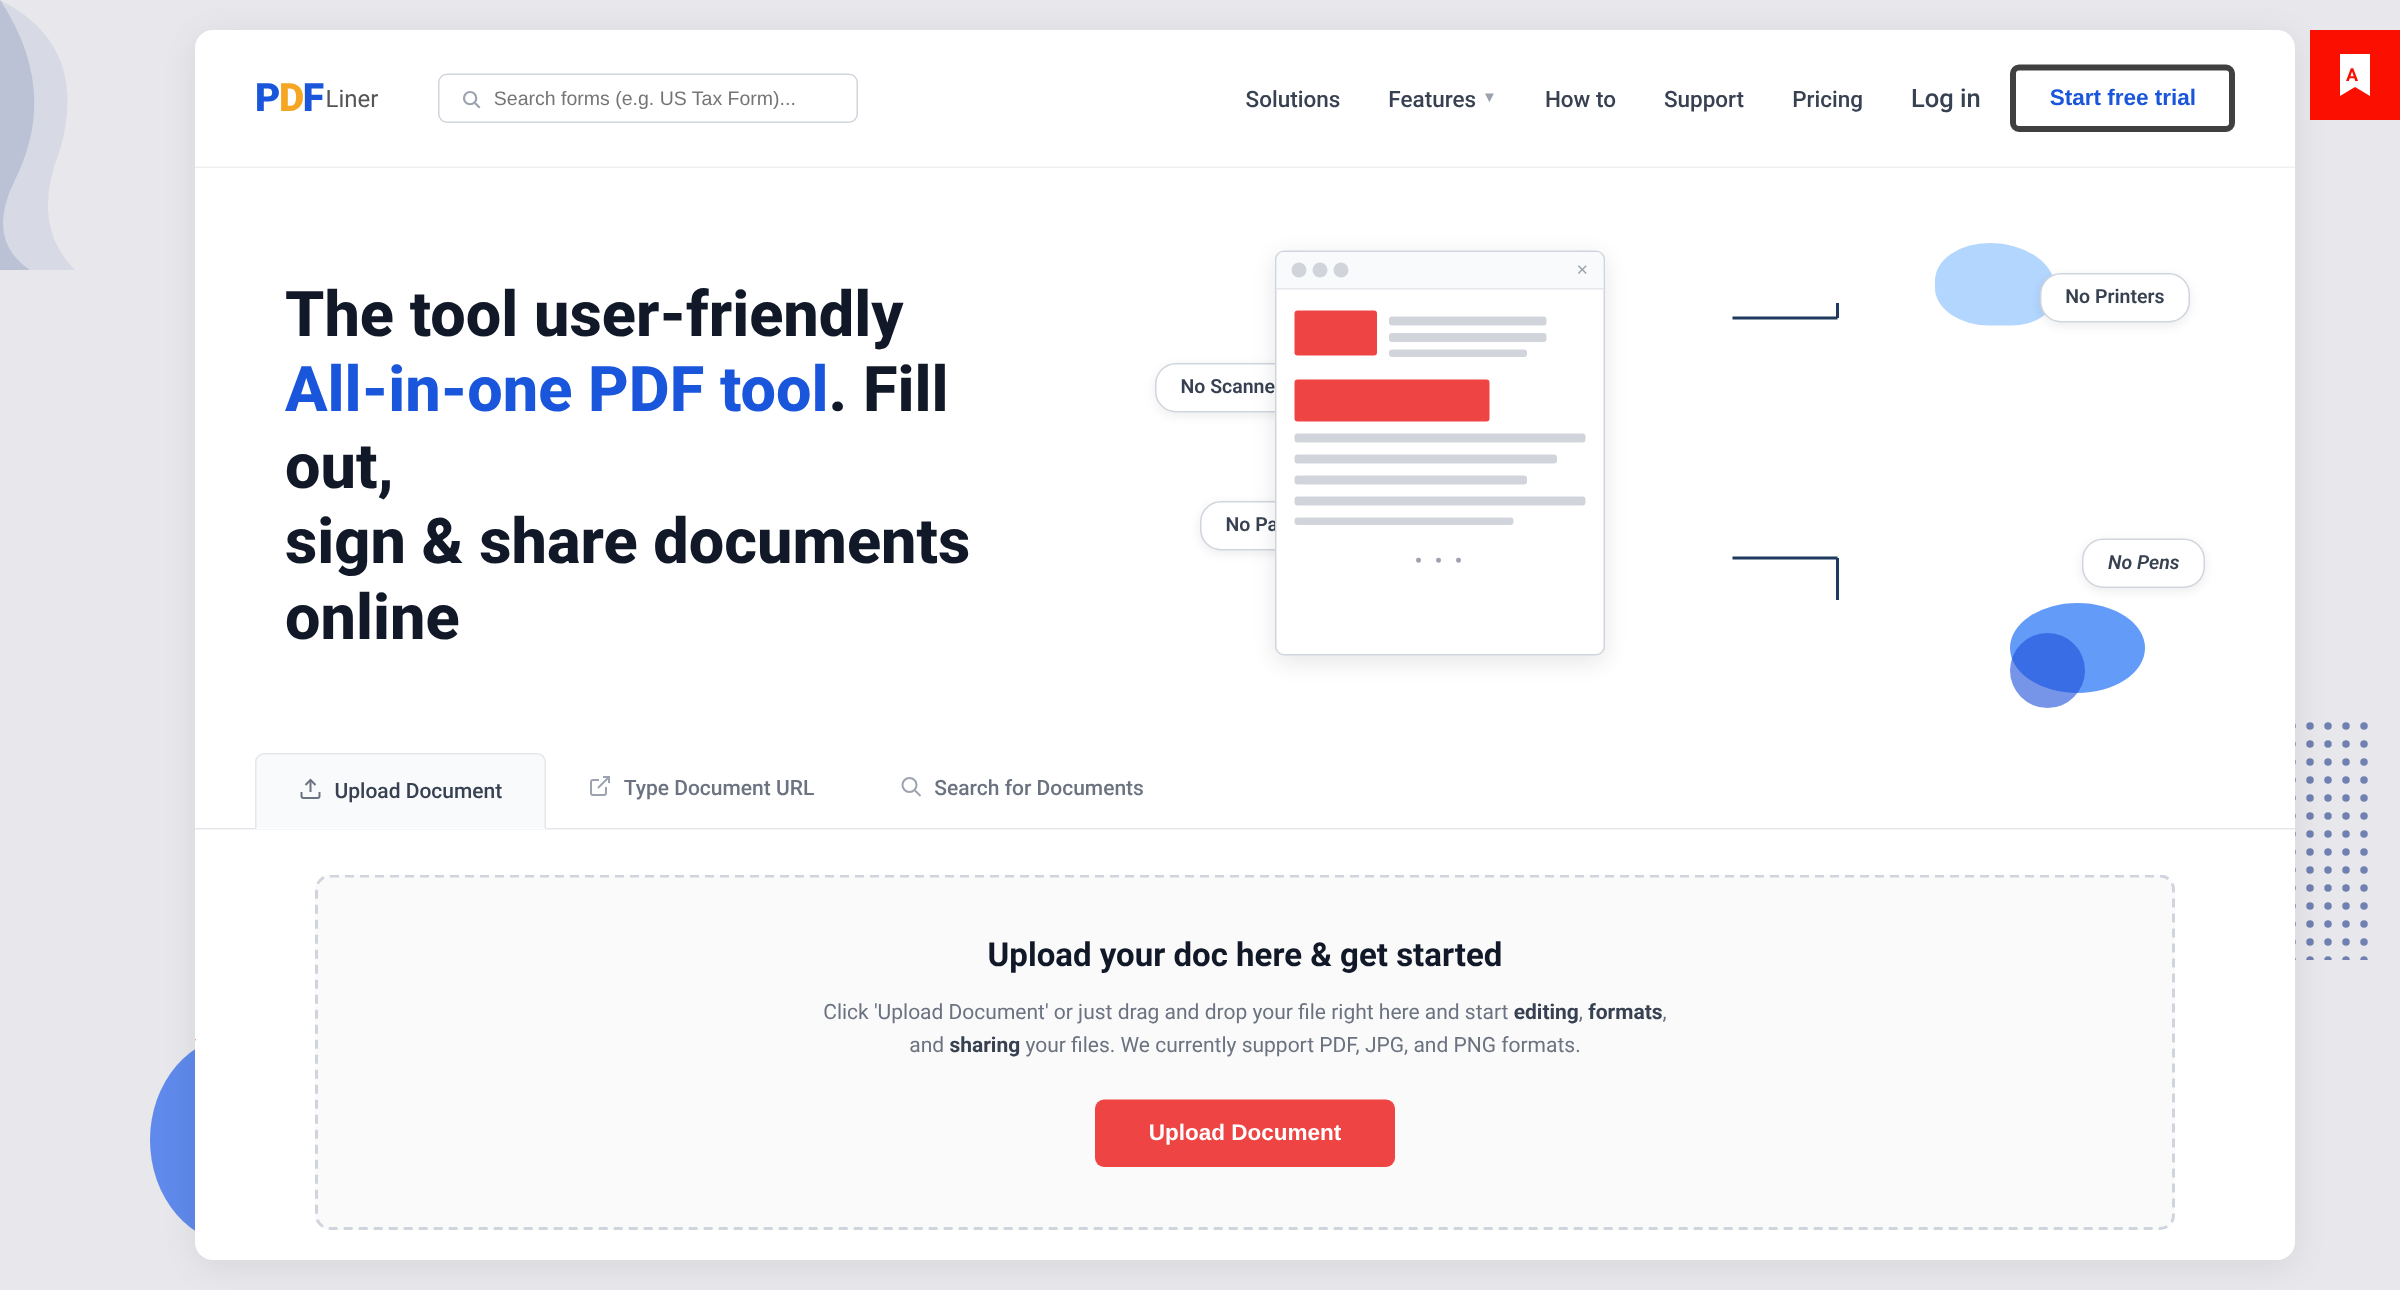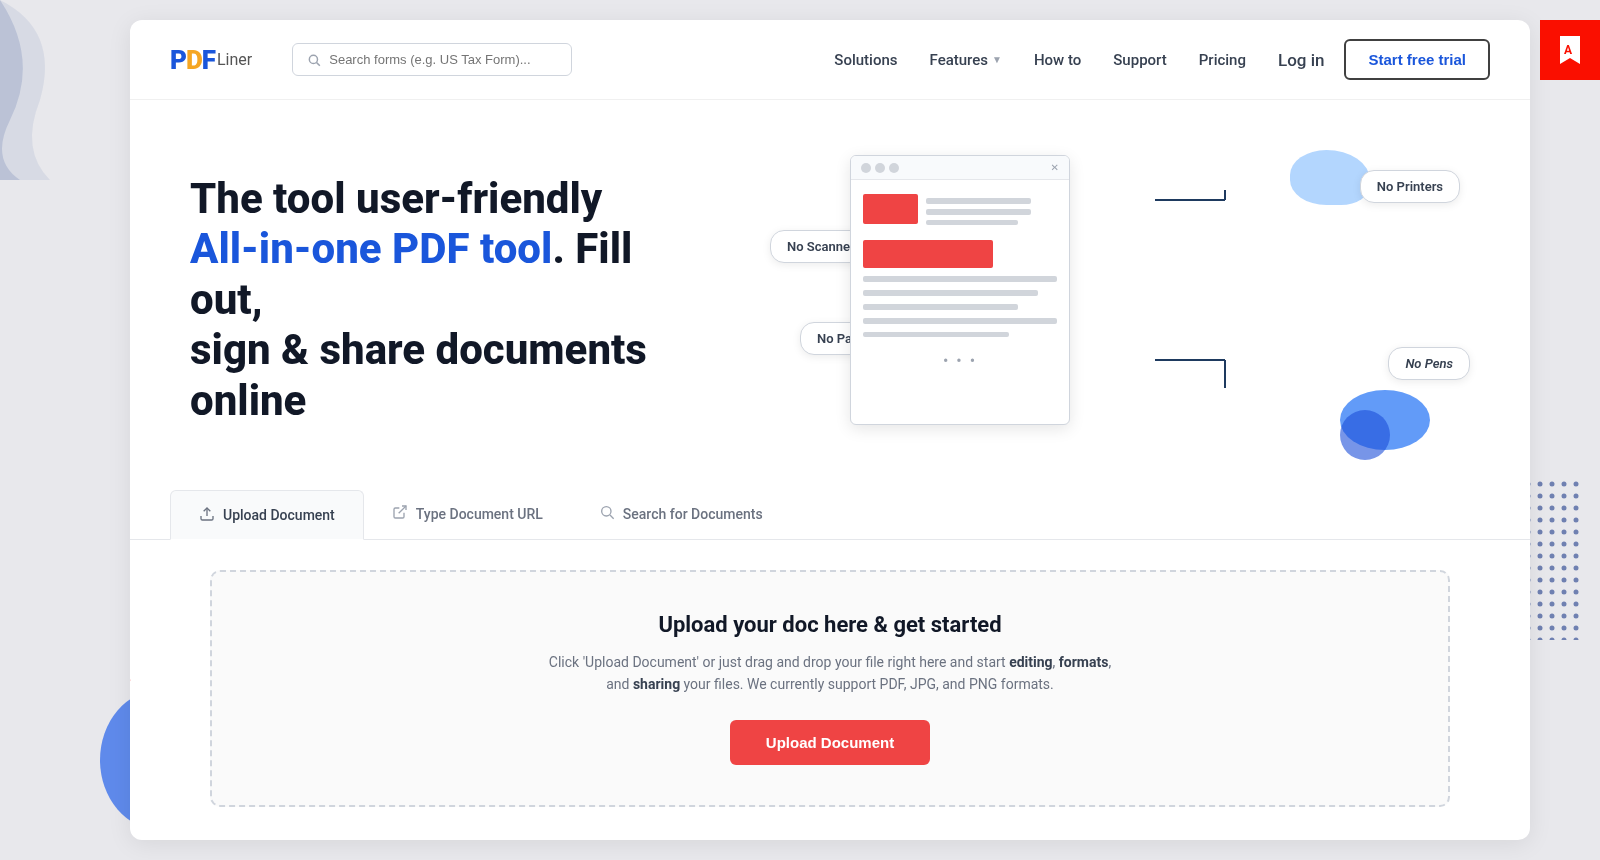"PDF" .navbar { height: 80px -> 92px }
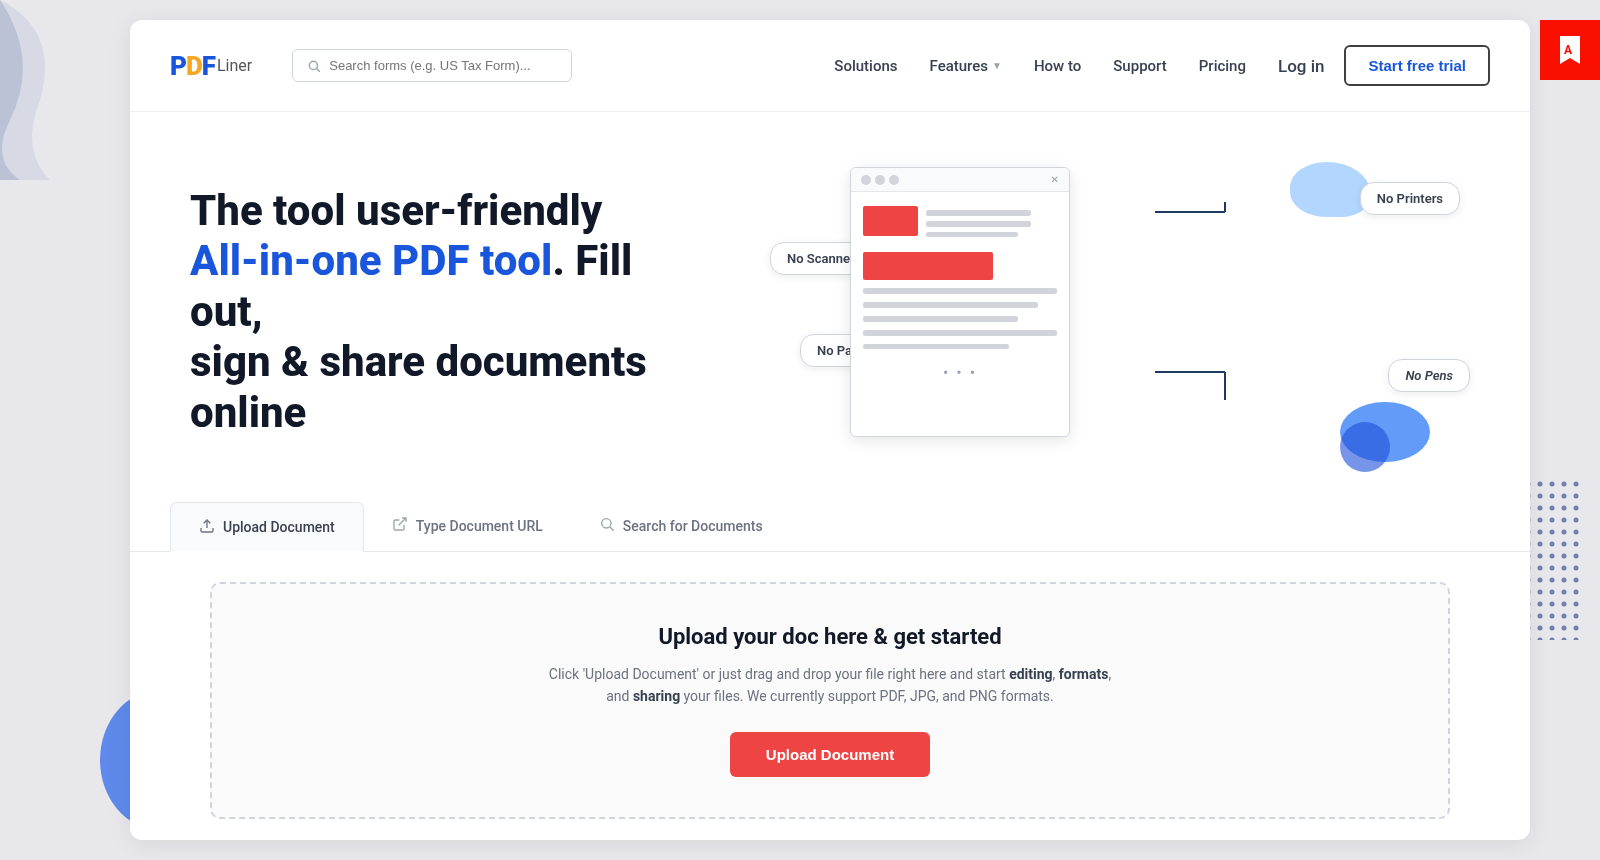"Start free trial" .nav-cta { border: 2px solid #404040 -> 4px solid #404040 }
